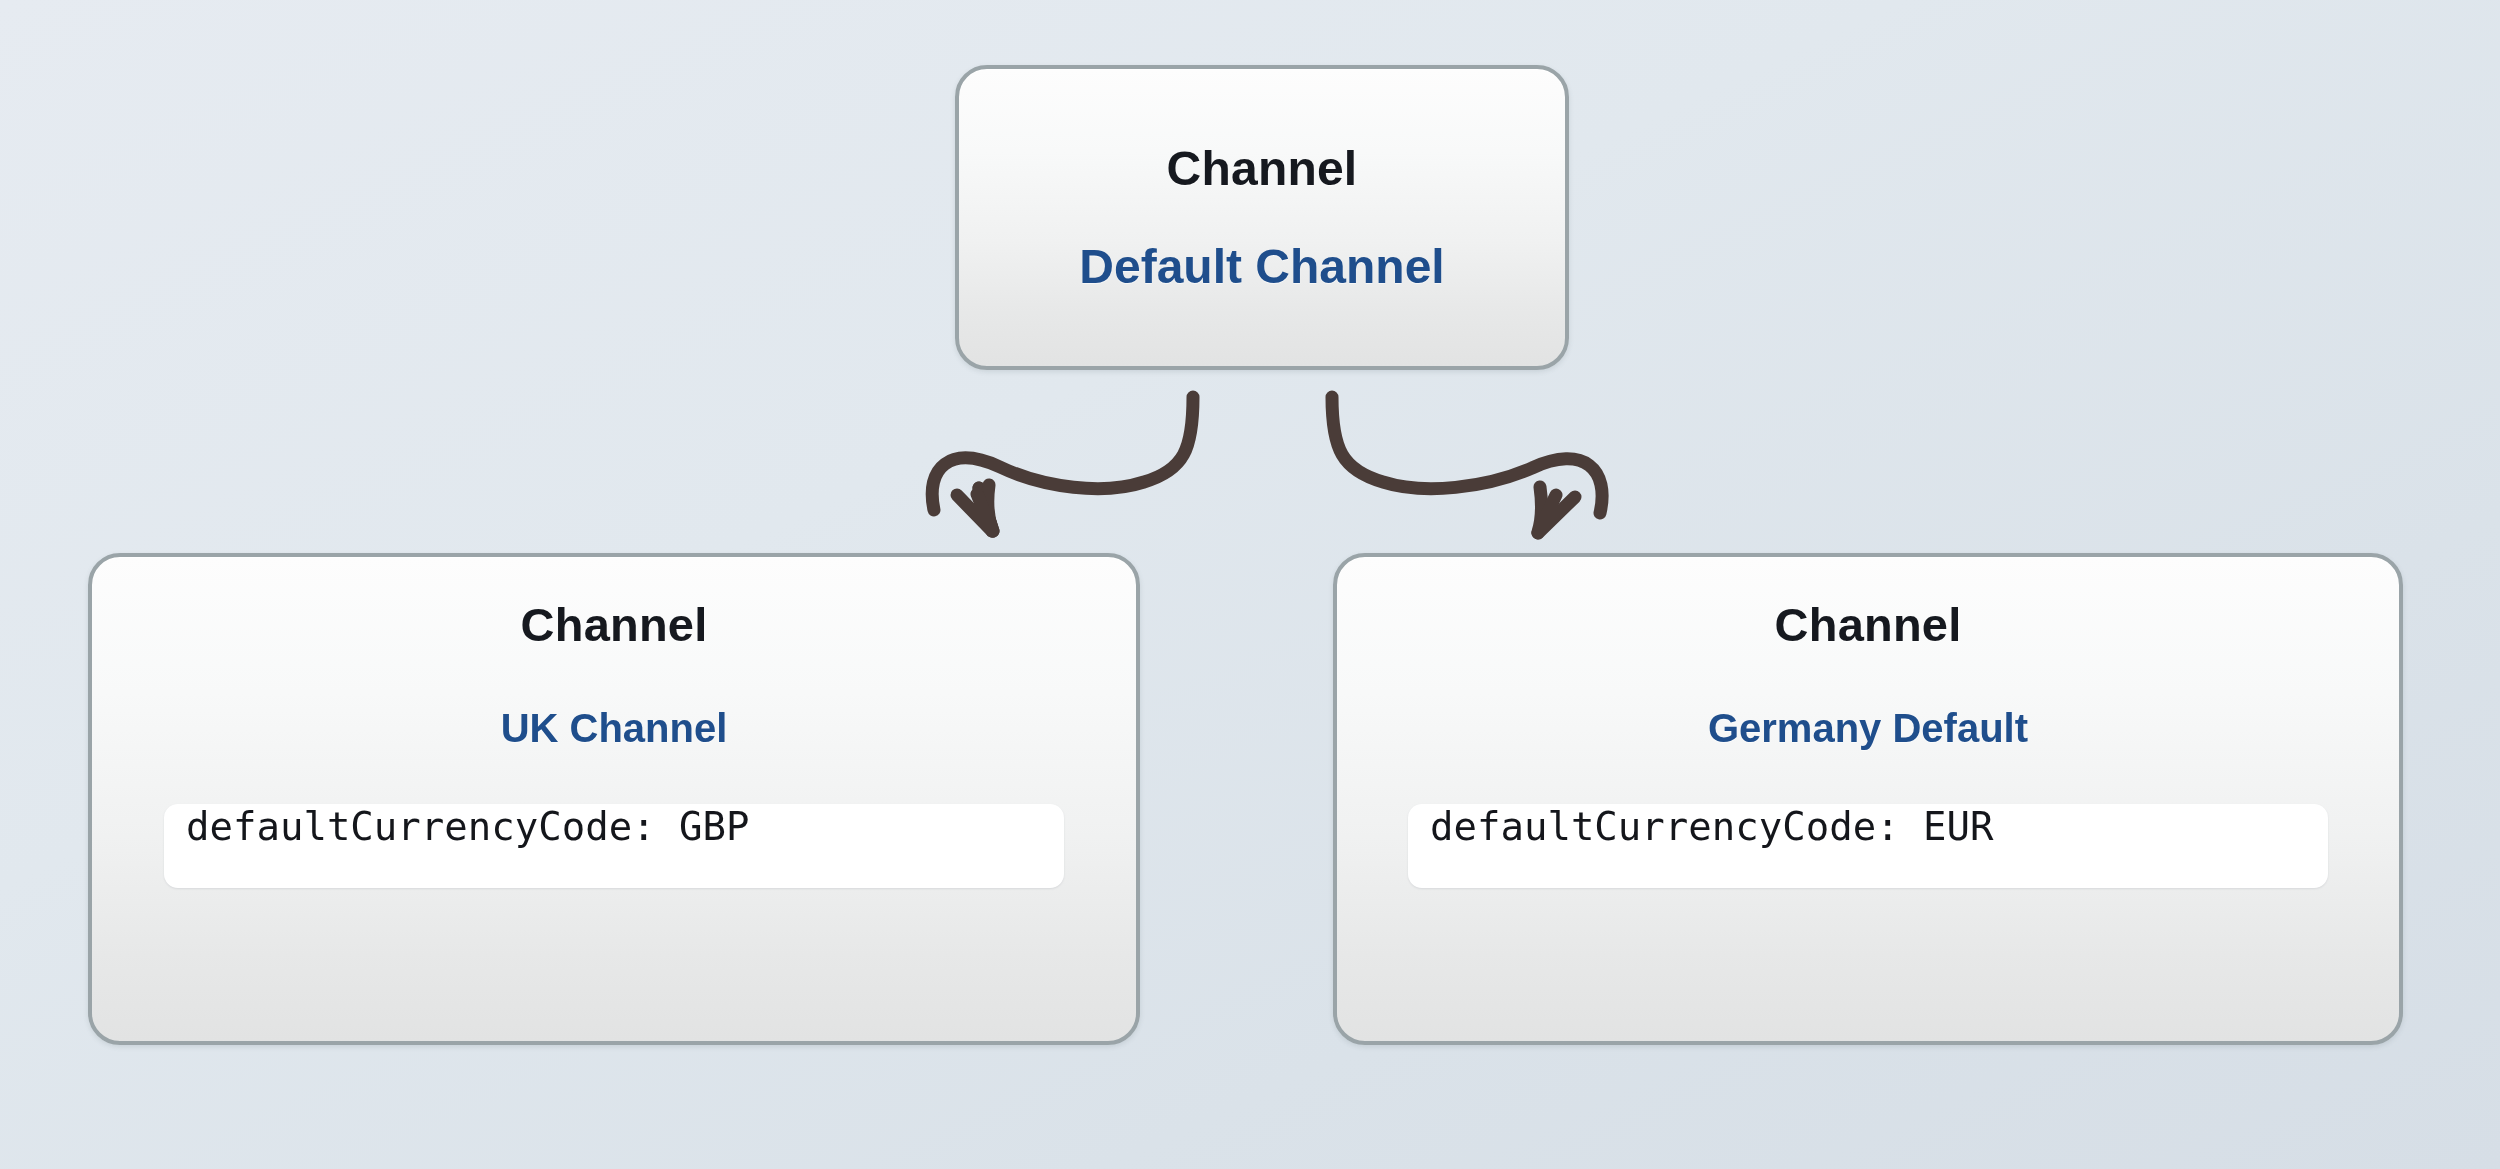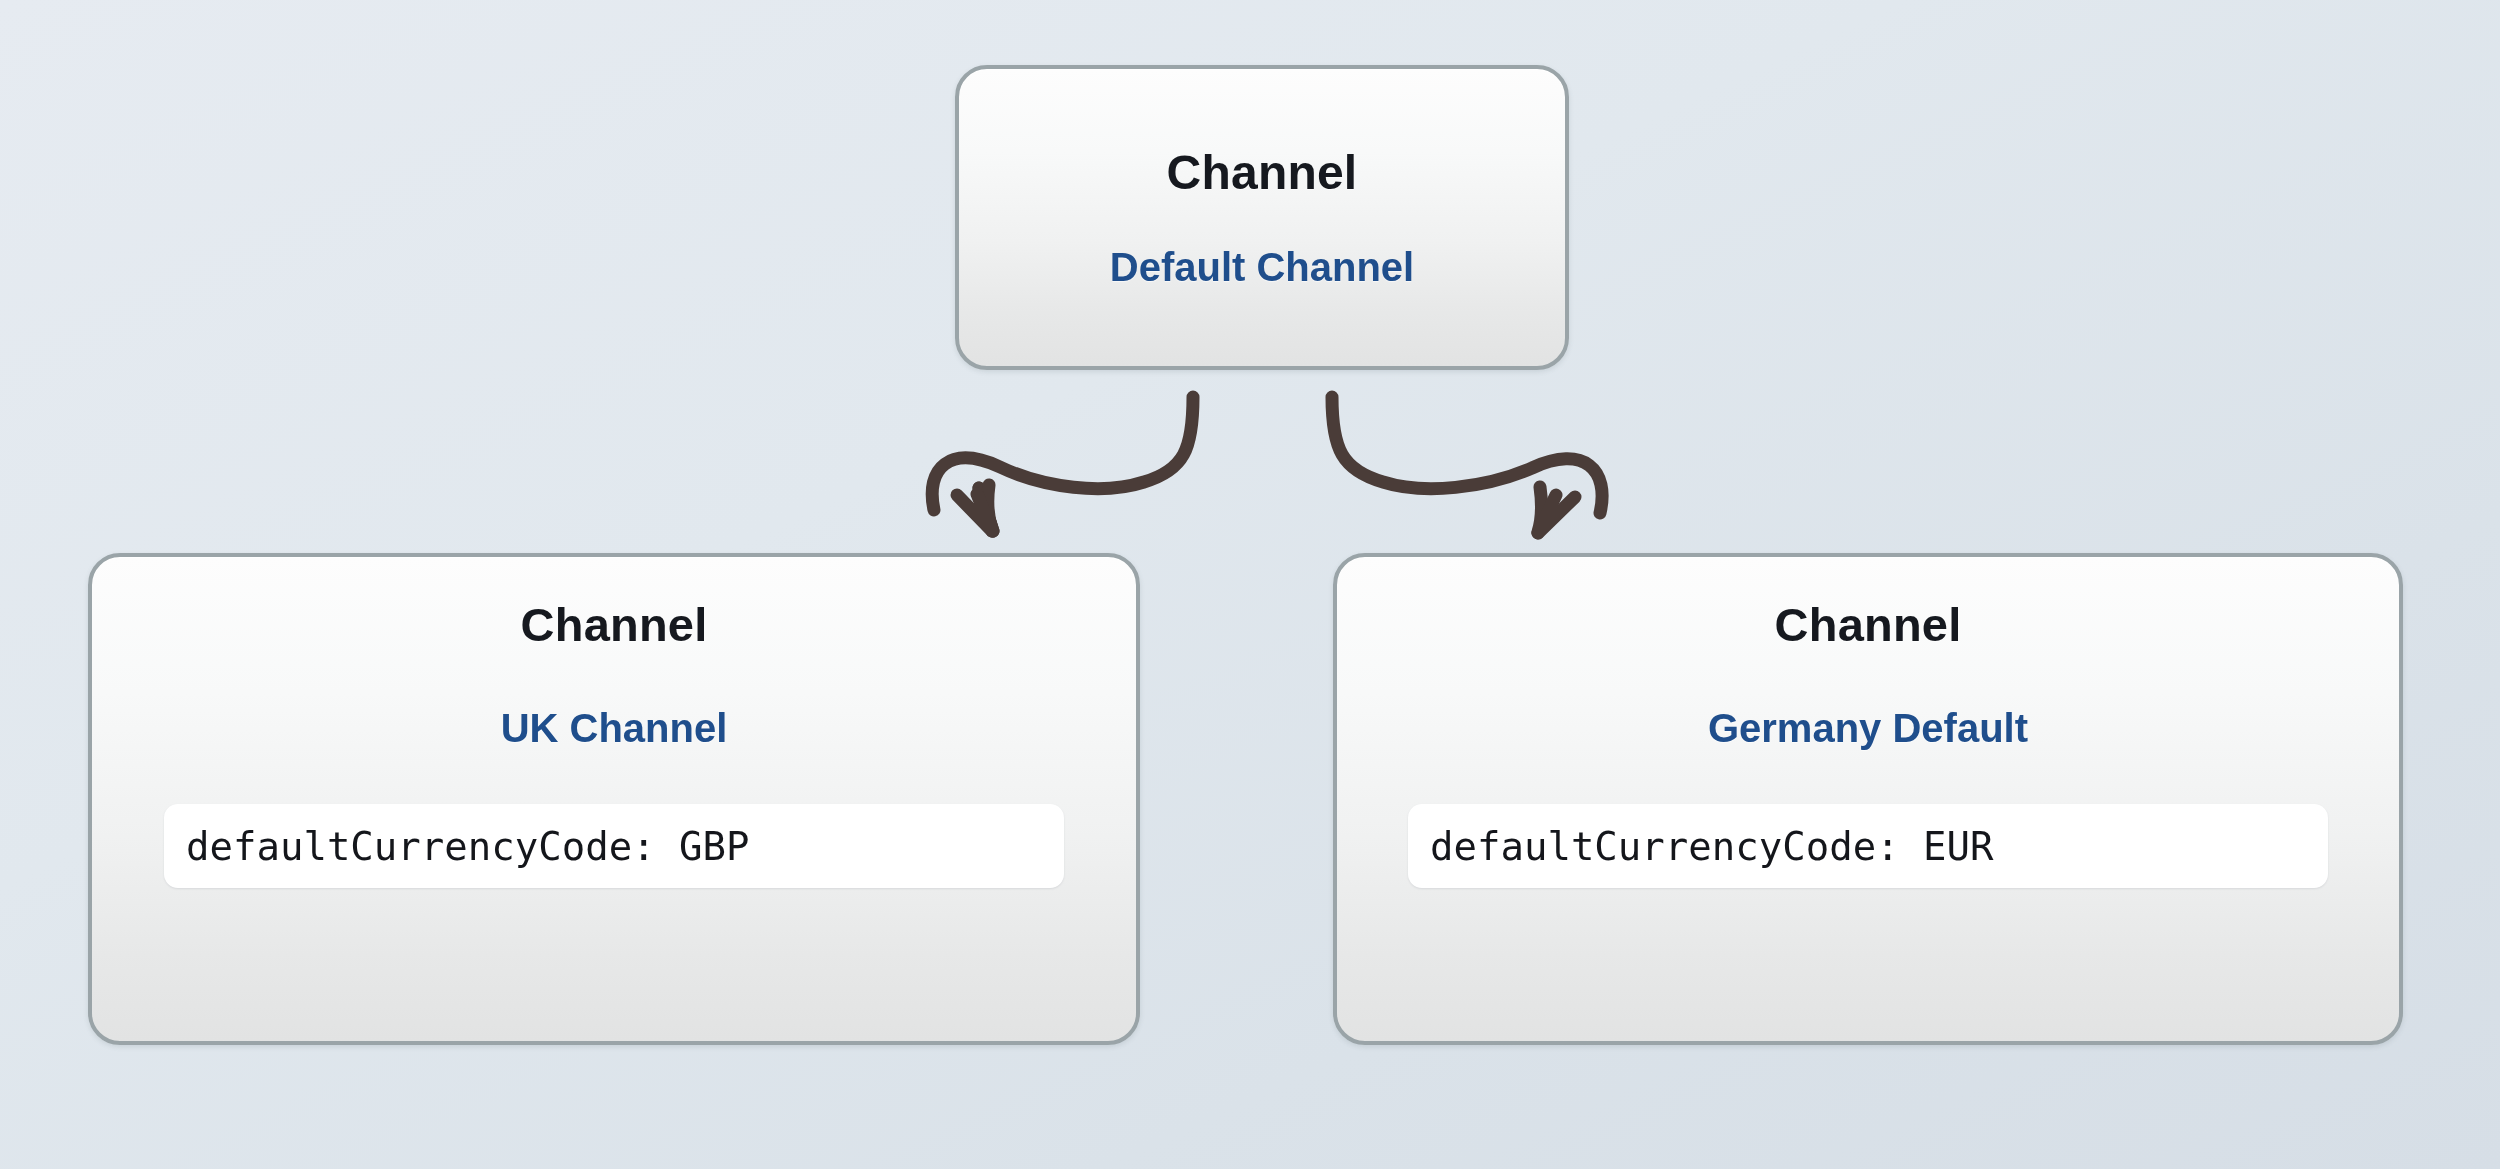"Default Channel" #node-root .node-name { font-size: 40px -> 48px }
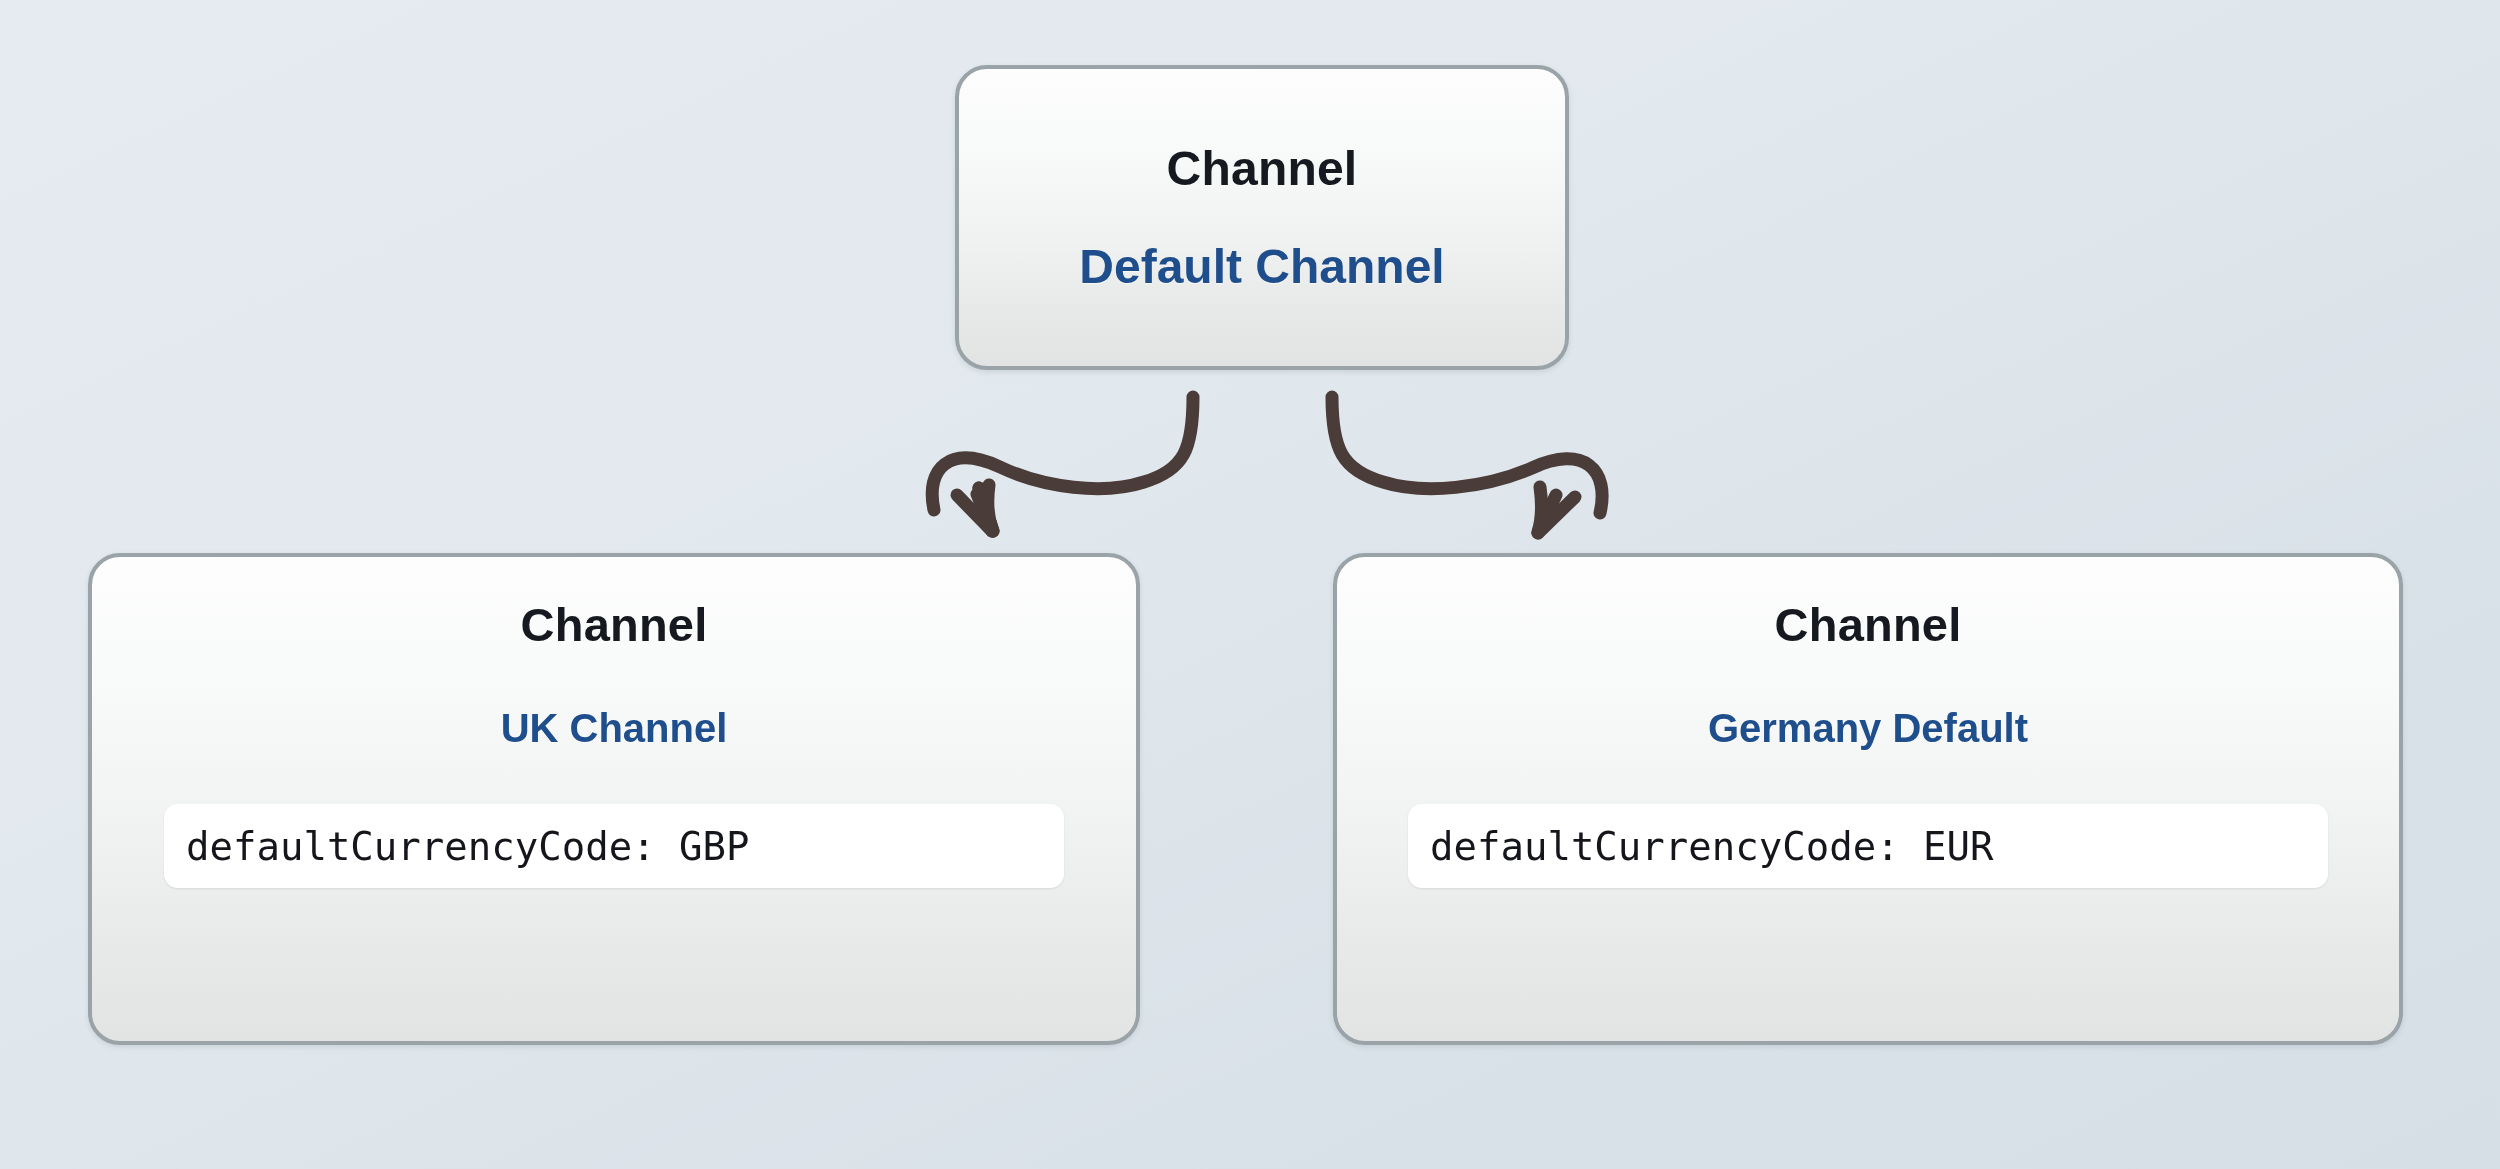"defaultCurrencyCode: GBP" .prop-pill { align-items: center -> none }
